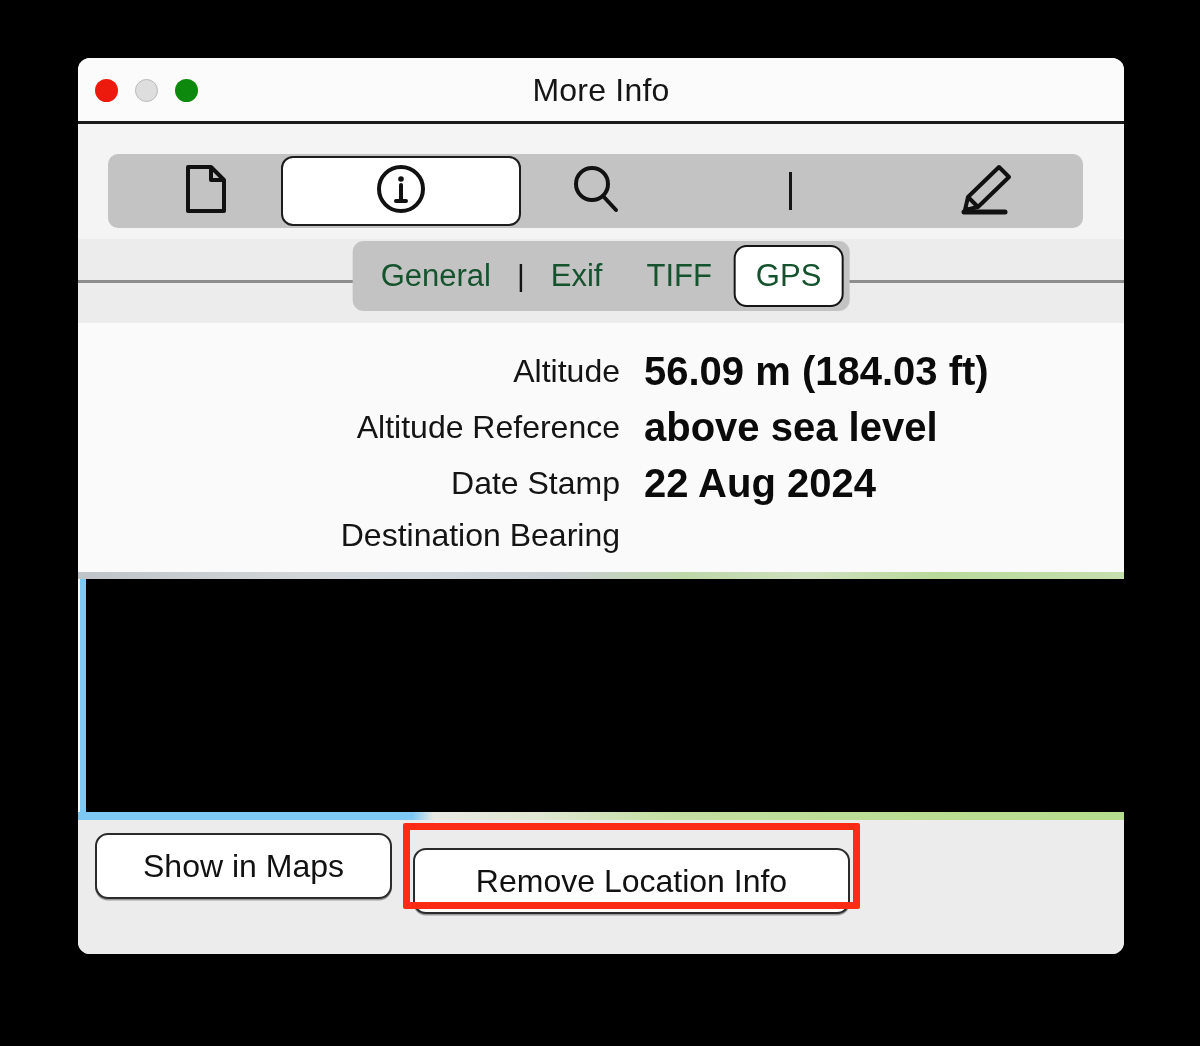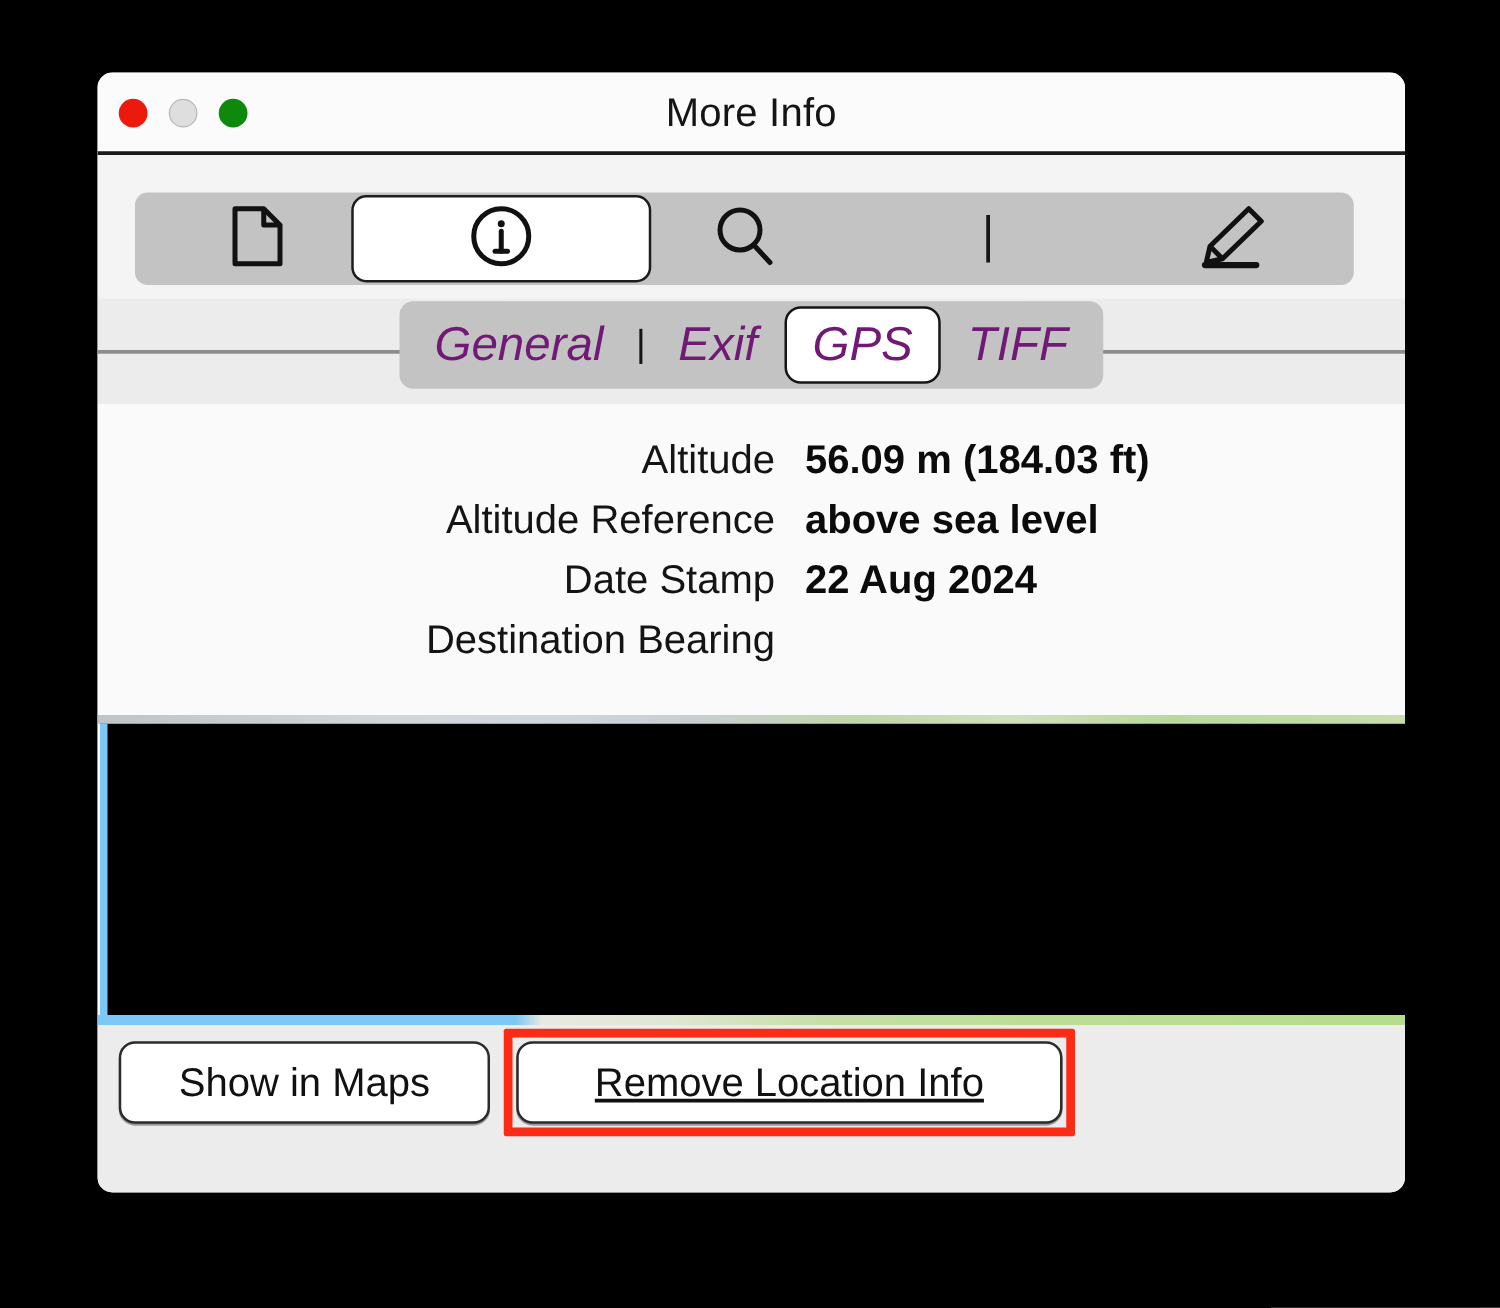"General" .tab { color: #701a75 -> #14532d; font-size: 38px -> 31px; font-style: italic -> none }
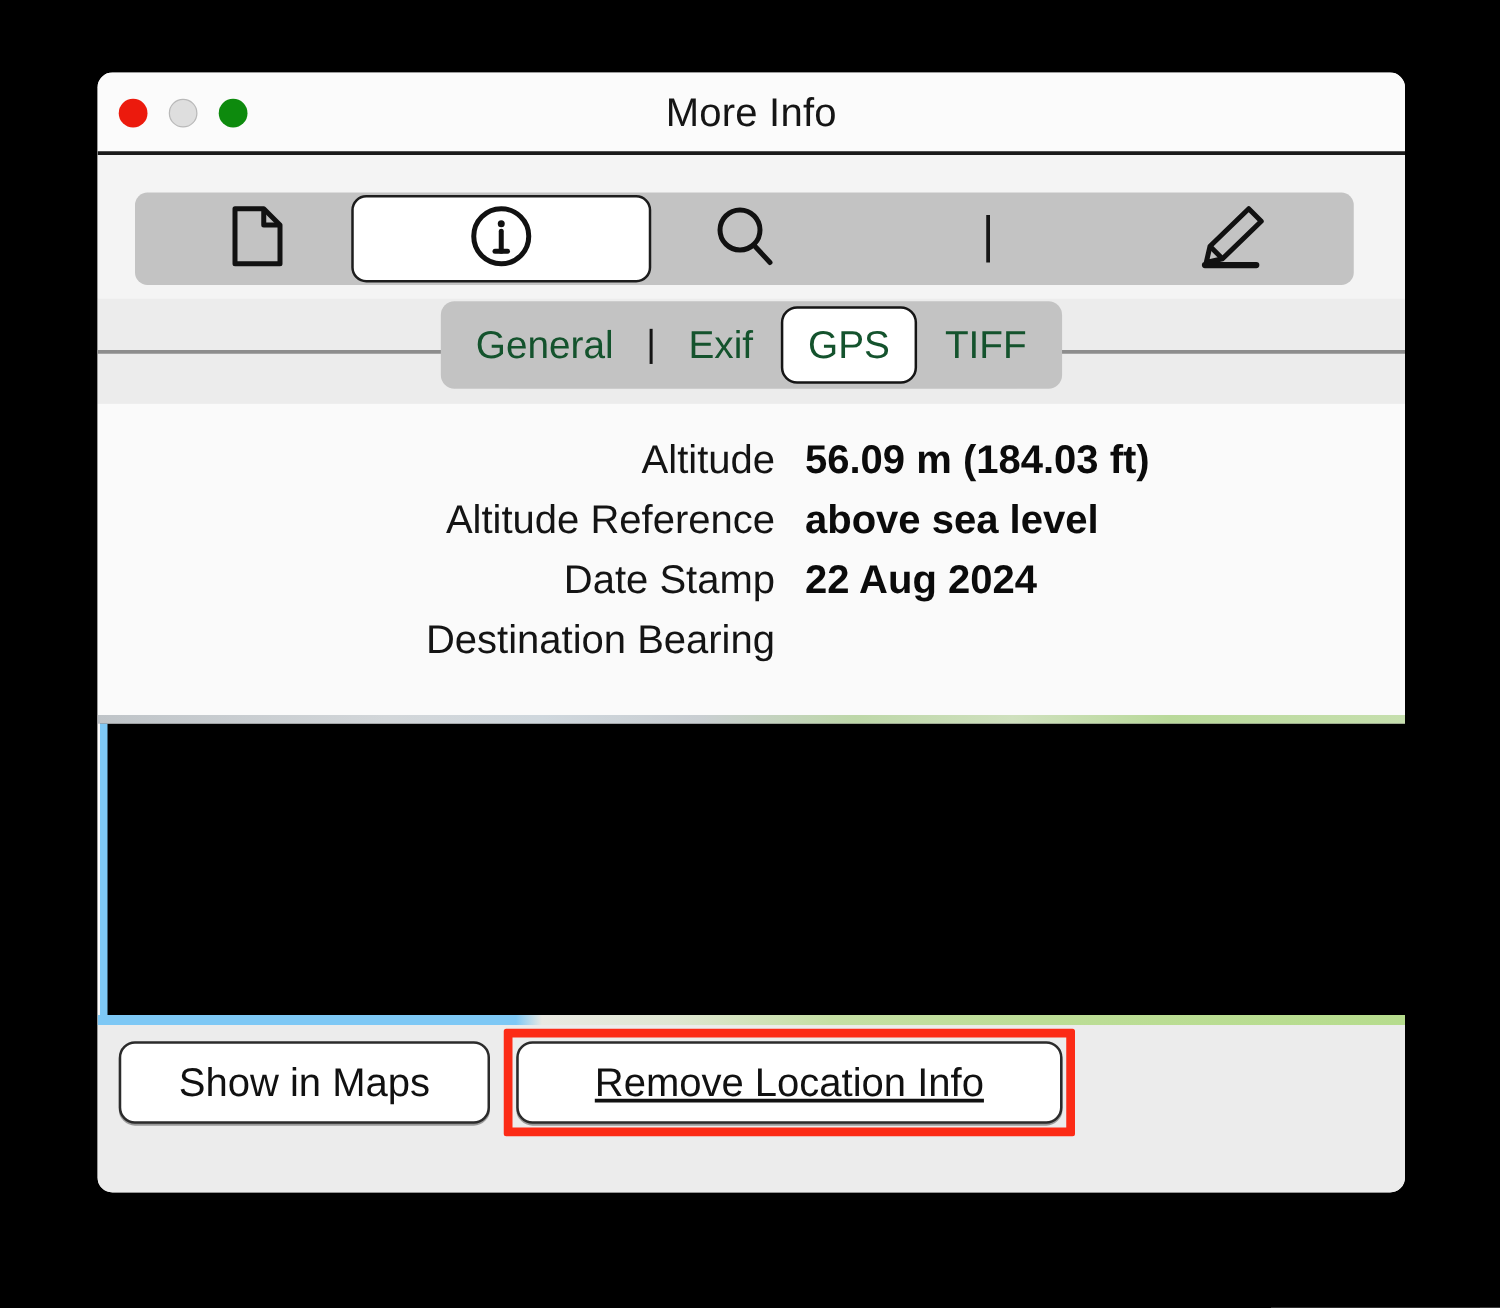"GPS" div.tab { order: before "TIFF" -> after "TIFF" }
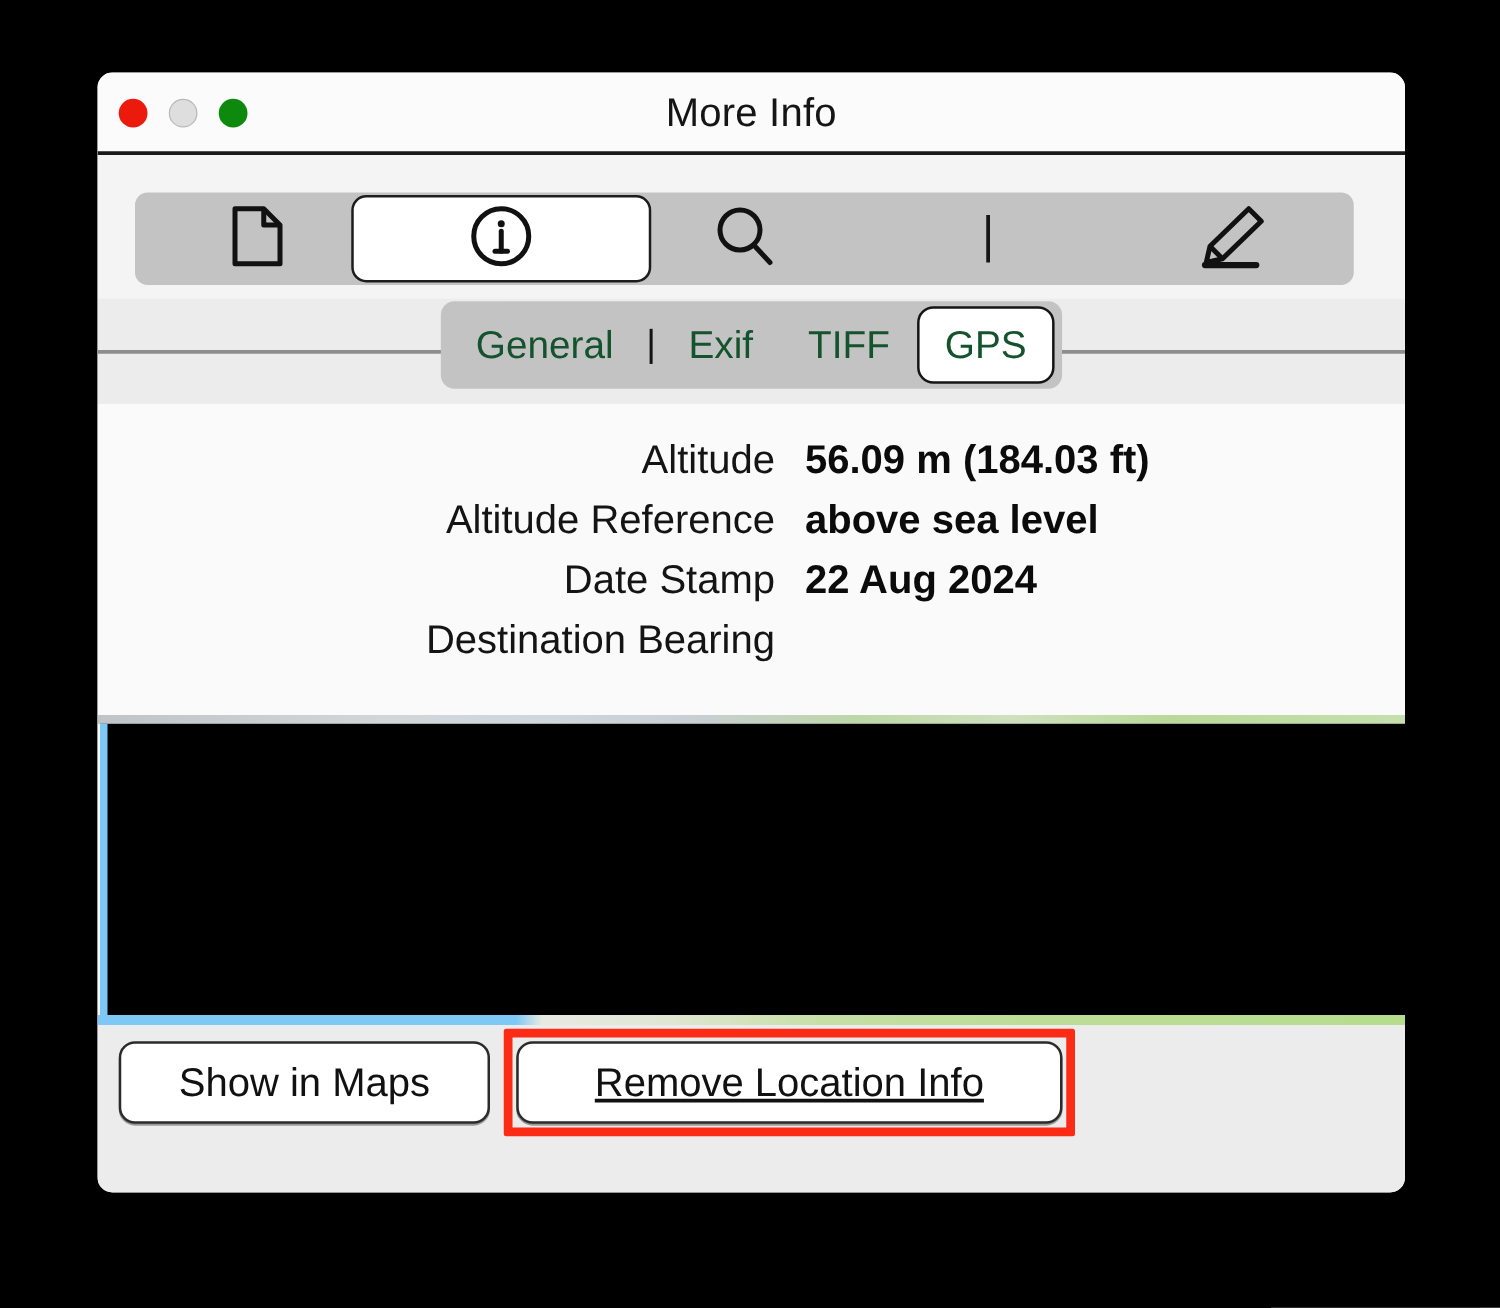"56.09 m (184.03 ft)" .meta-value { font-size: 32px -> 40px }
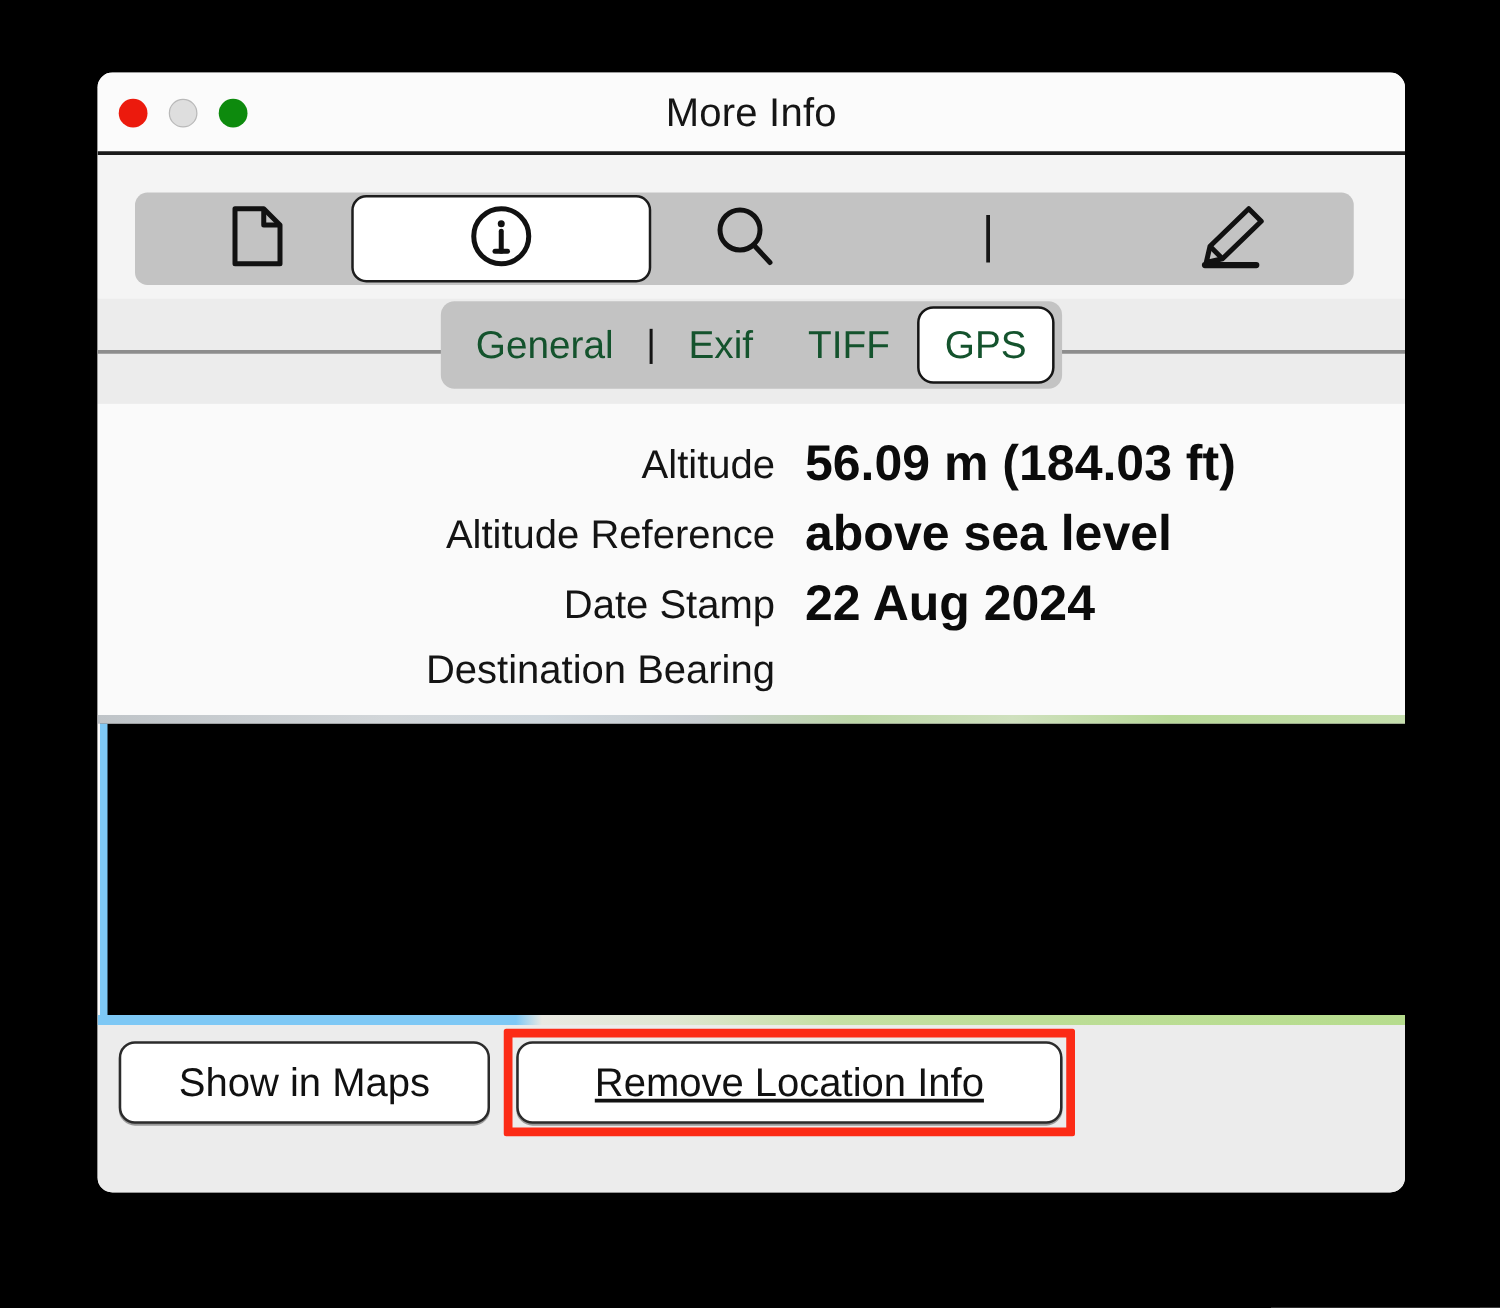"Remove Location Info" #btn-remove-location { text-decoration: underline -> none; top: 13px -> 28px }
